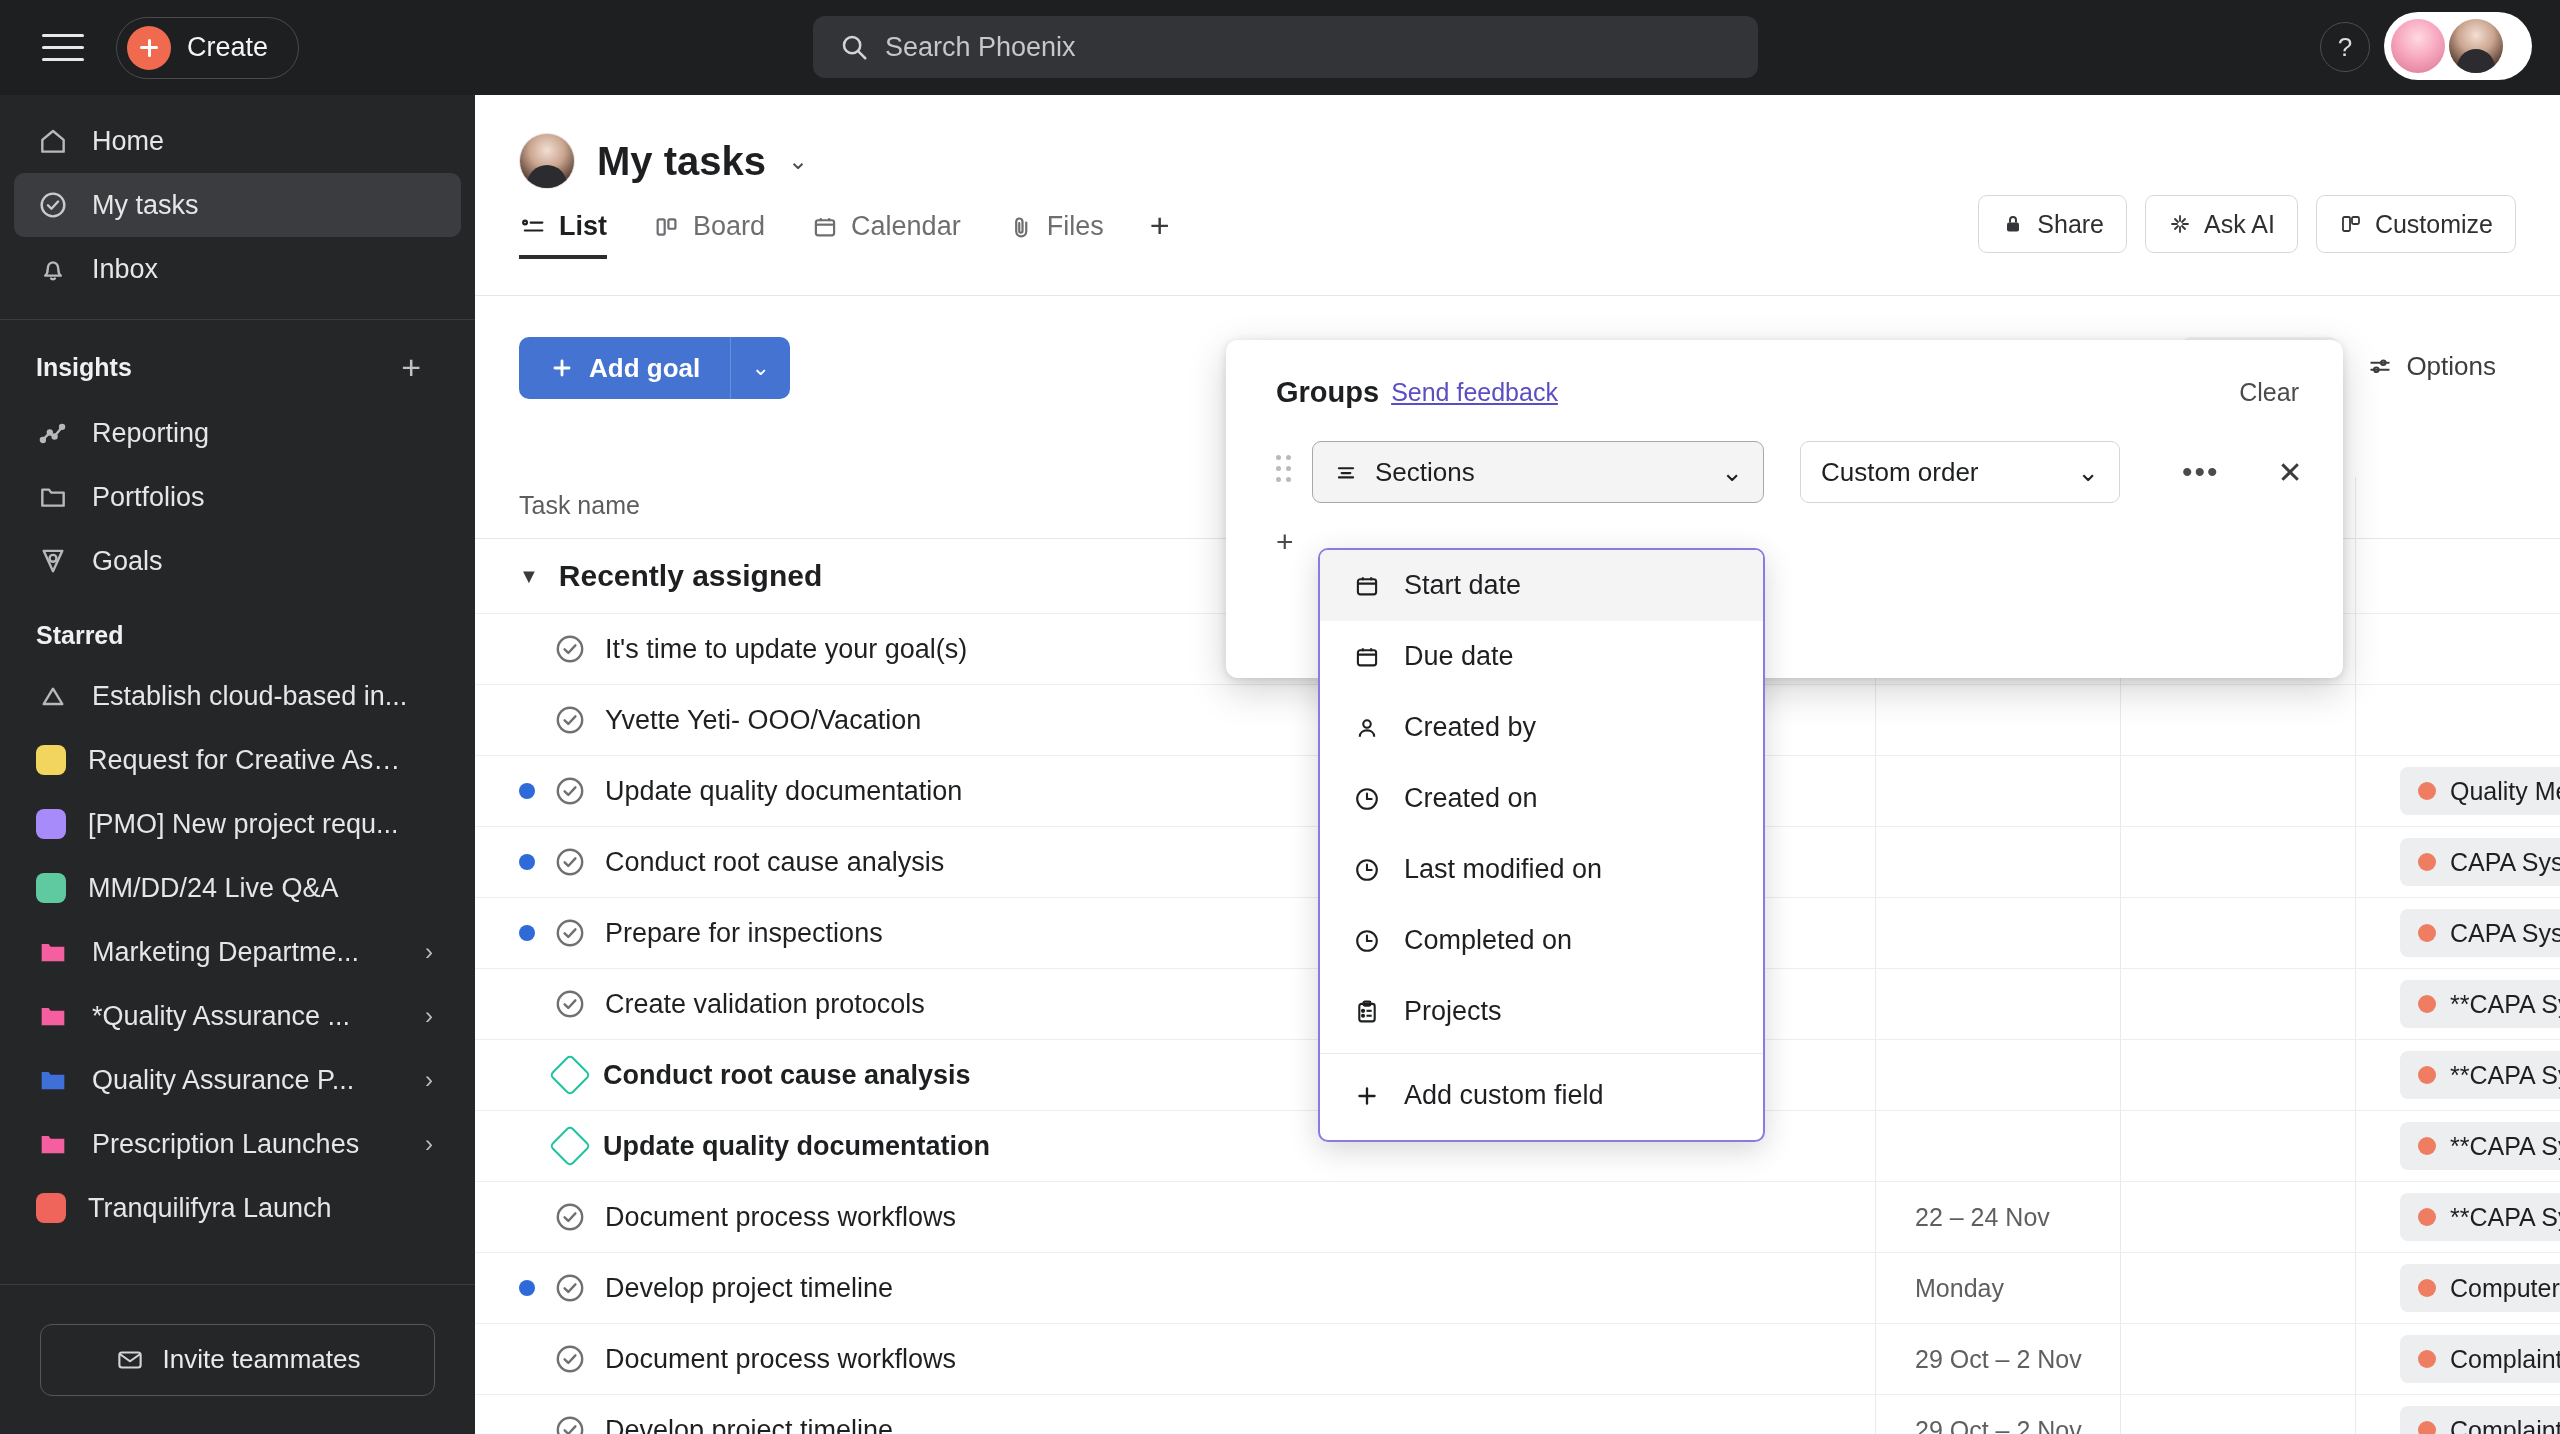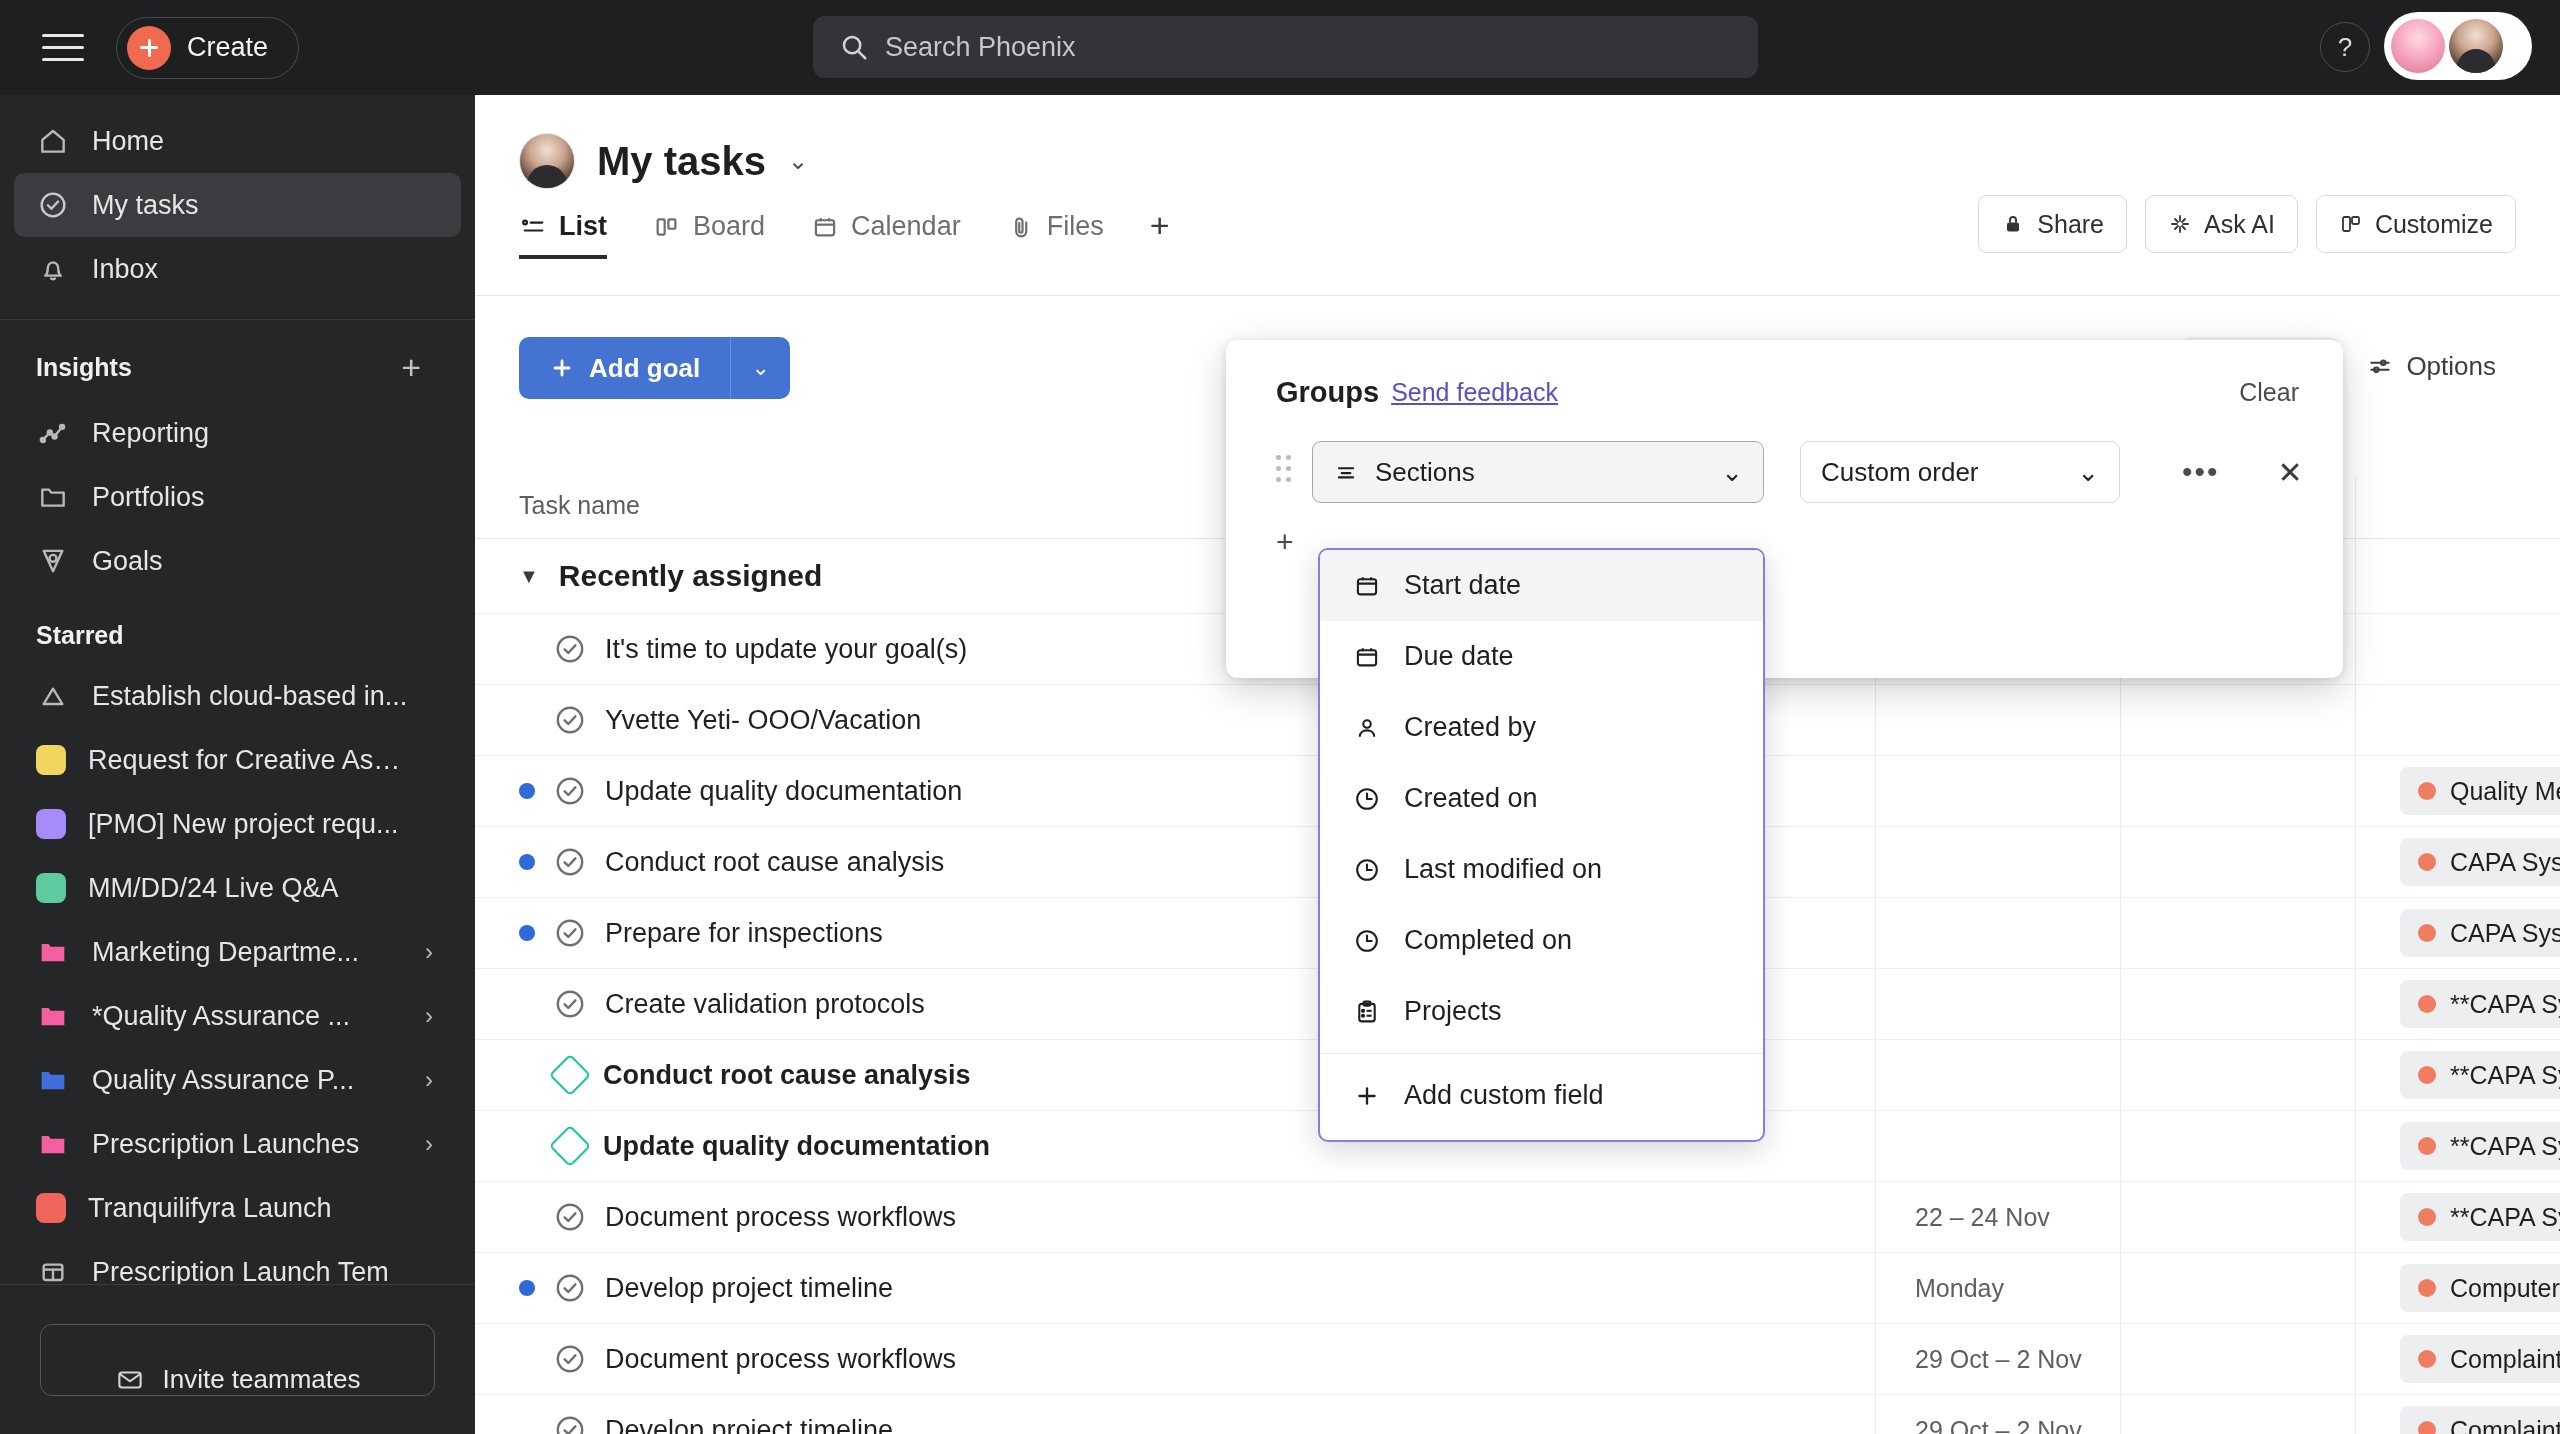"Prescription Launch Tem" div.nav-item { html: <div> <span> <svg> <rect></rect> <line></line> <line></line> </svg> </span> <span>Prescription Launch Tem</span> </div> -> none }
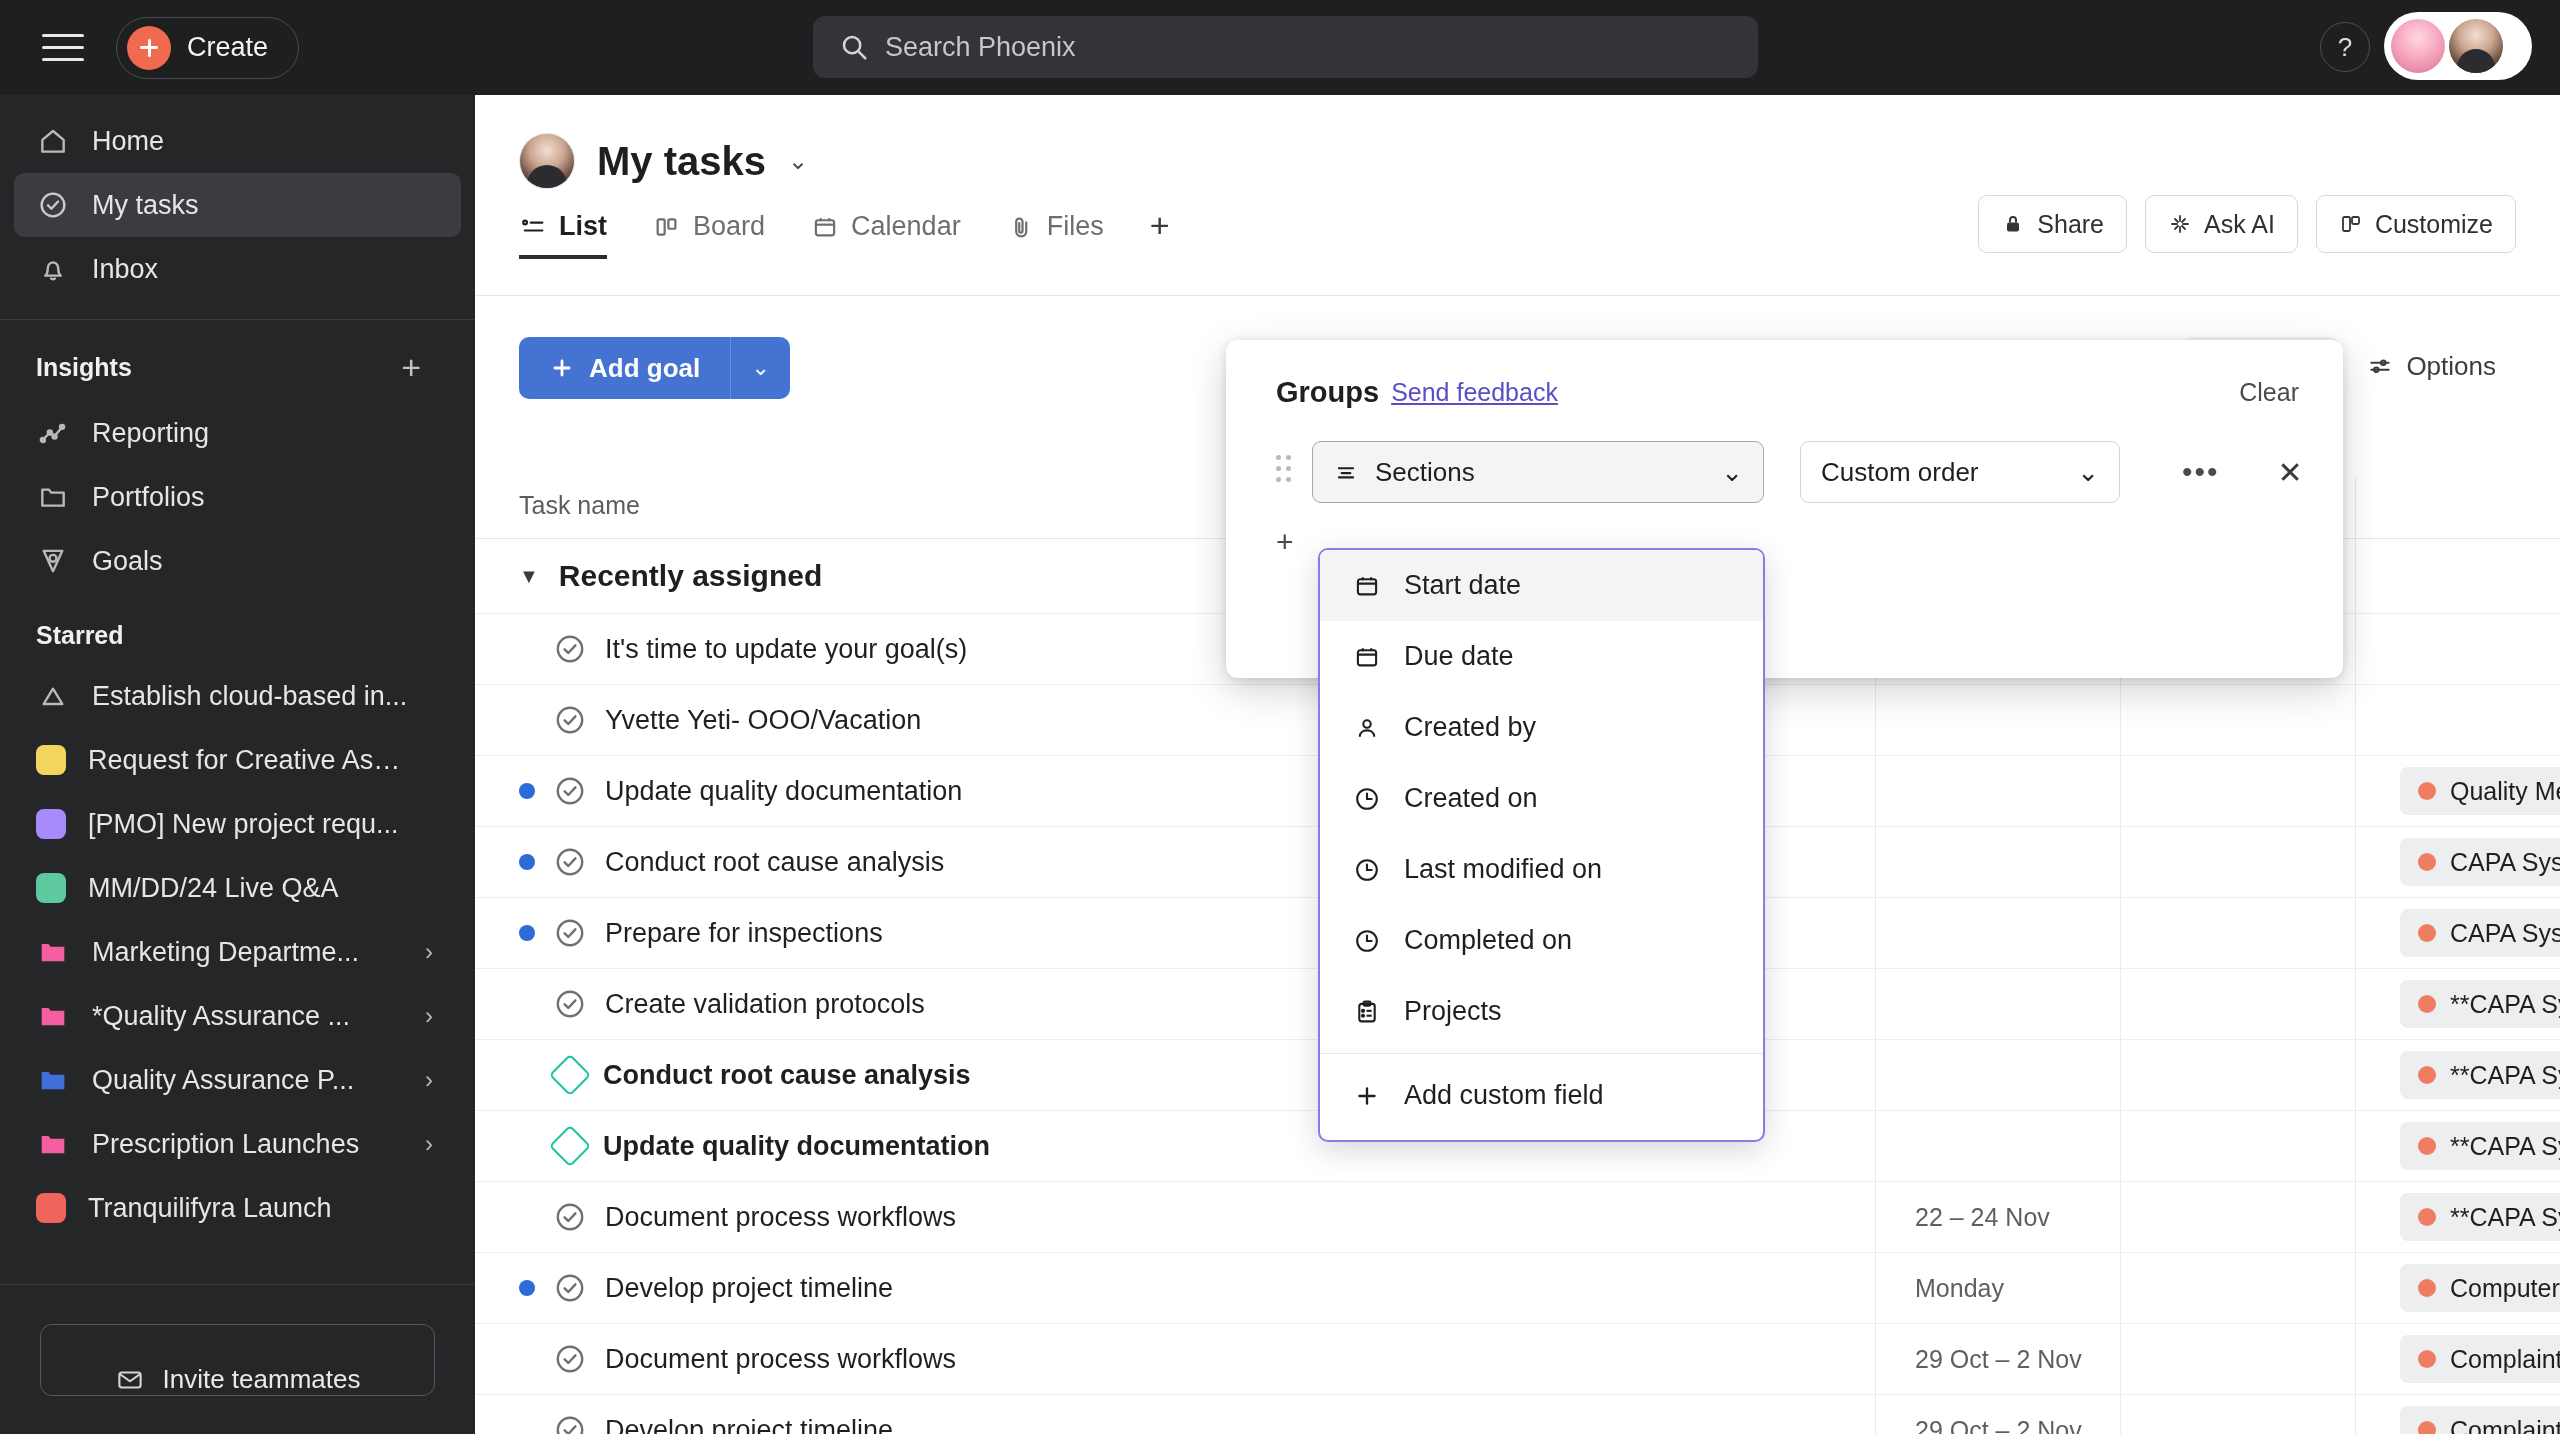"Invite teammates" .invite-btn { align-items: flex-end -> center }
